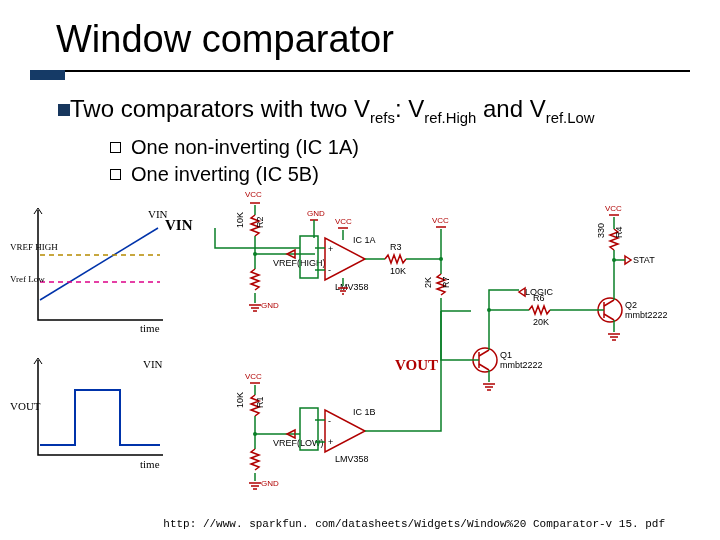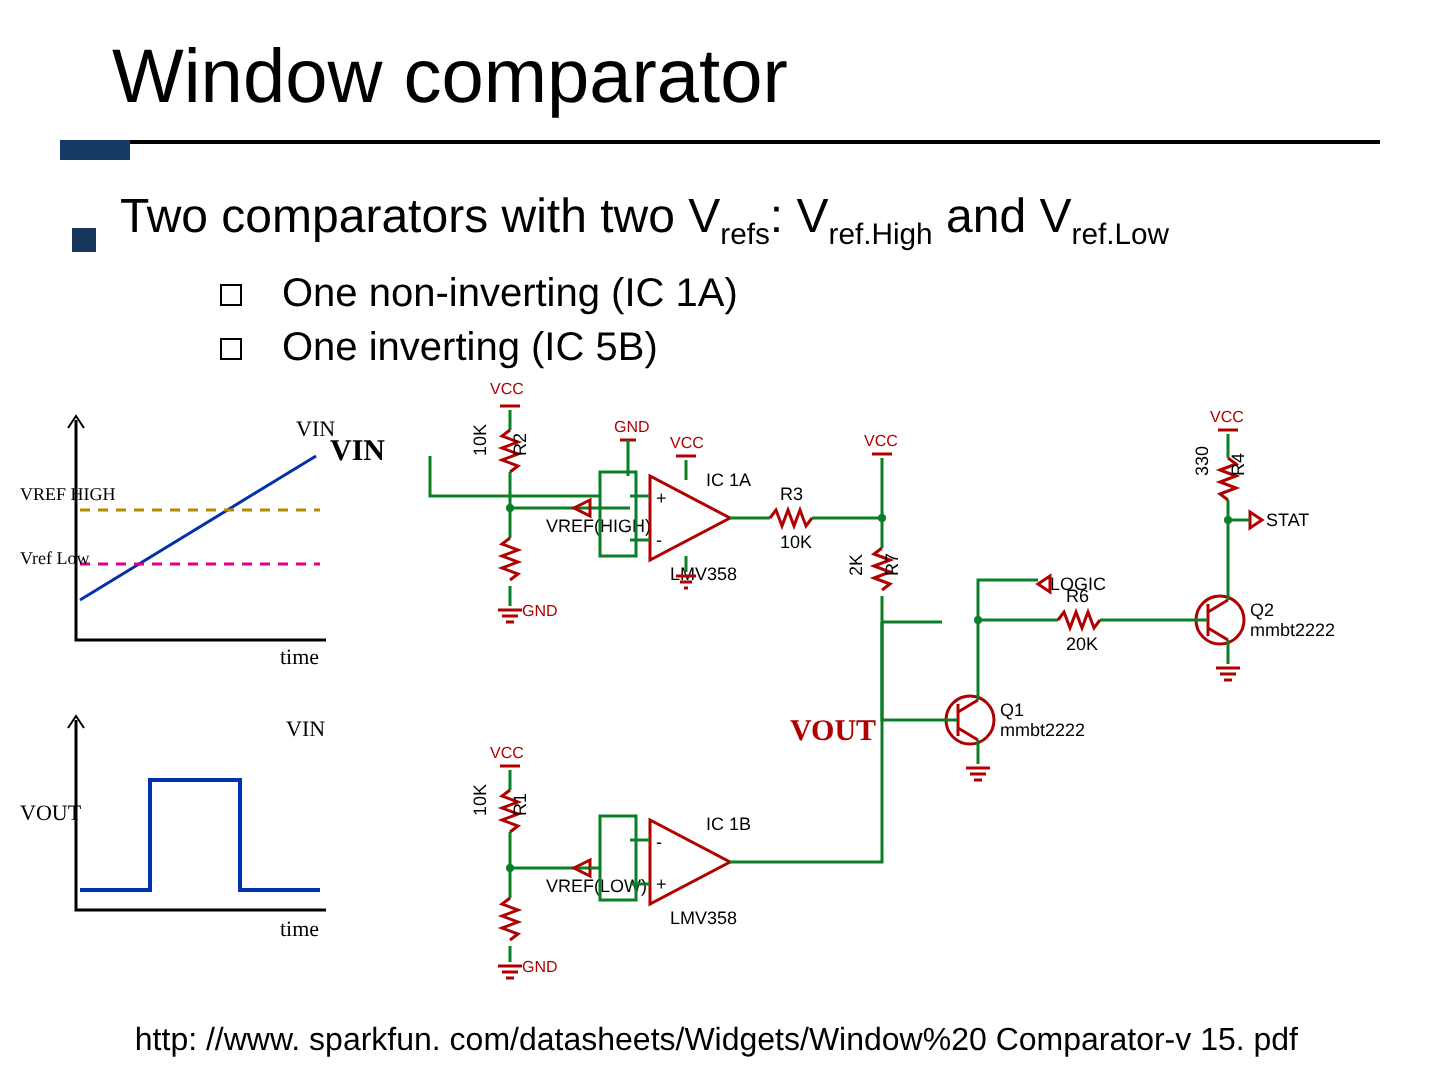"Two comparators with two Vrefs:" .bullet-row { align-items: flex-end -> center; gap: 12px -> 0; left: 36px -> 58px }
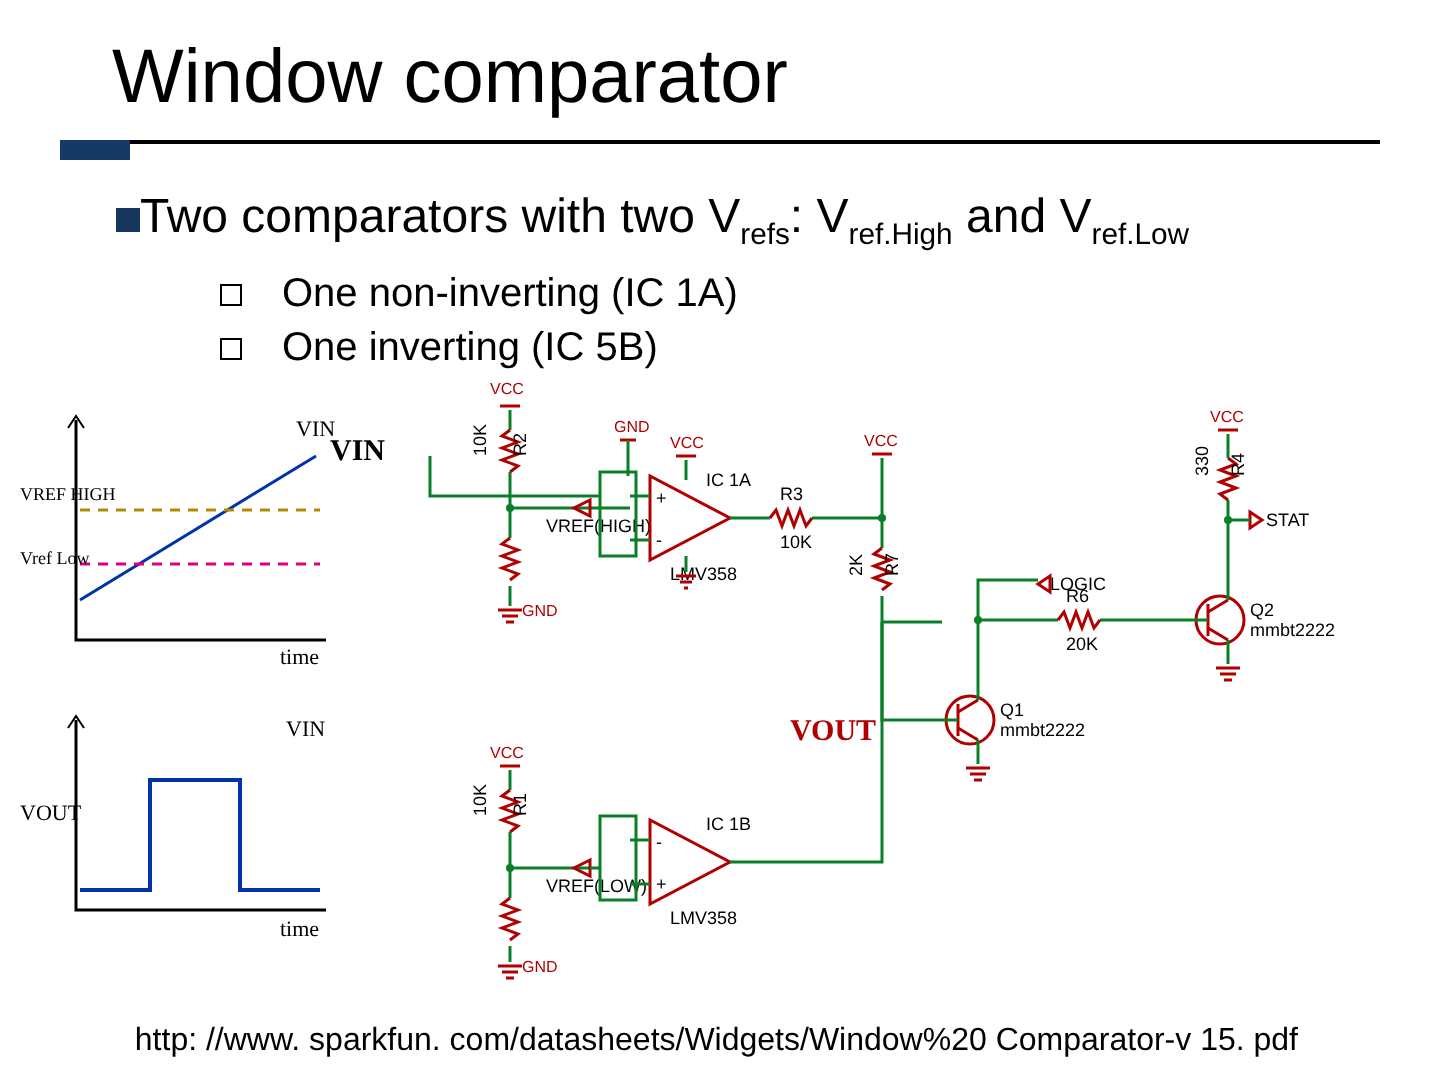"One non-inverting (IC 1A)" .sub-item { gap: 20px -> 10px }
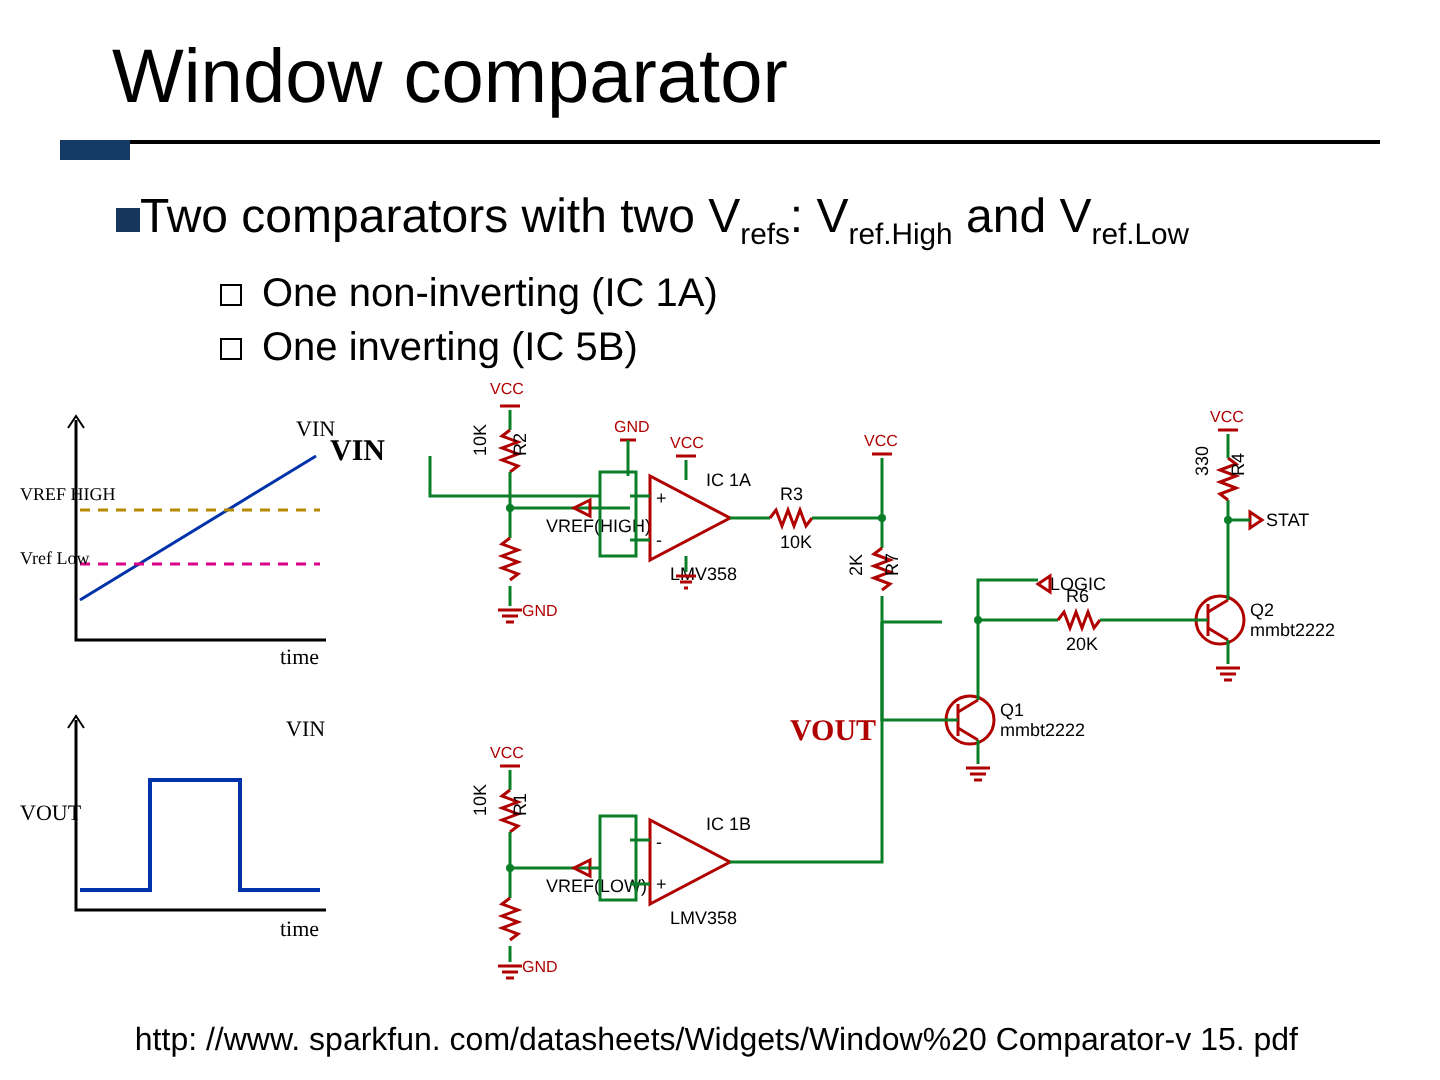"http: //www. sparkfun." .credit { font-family: none -> Liberation Mono, monospace; font-size: 16px -> 11px; right: 71px -> 55px }
